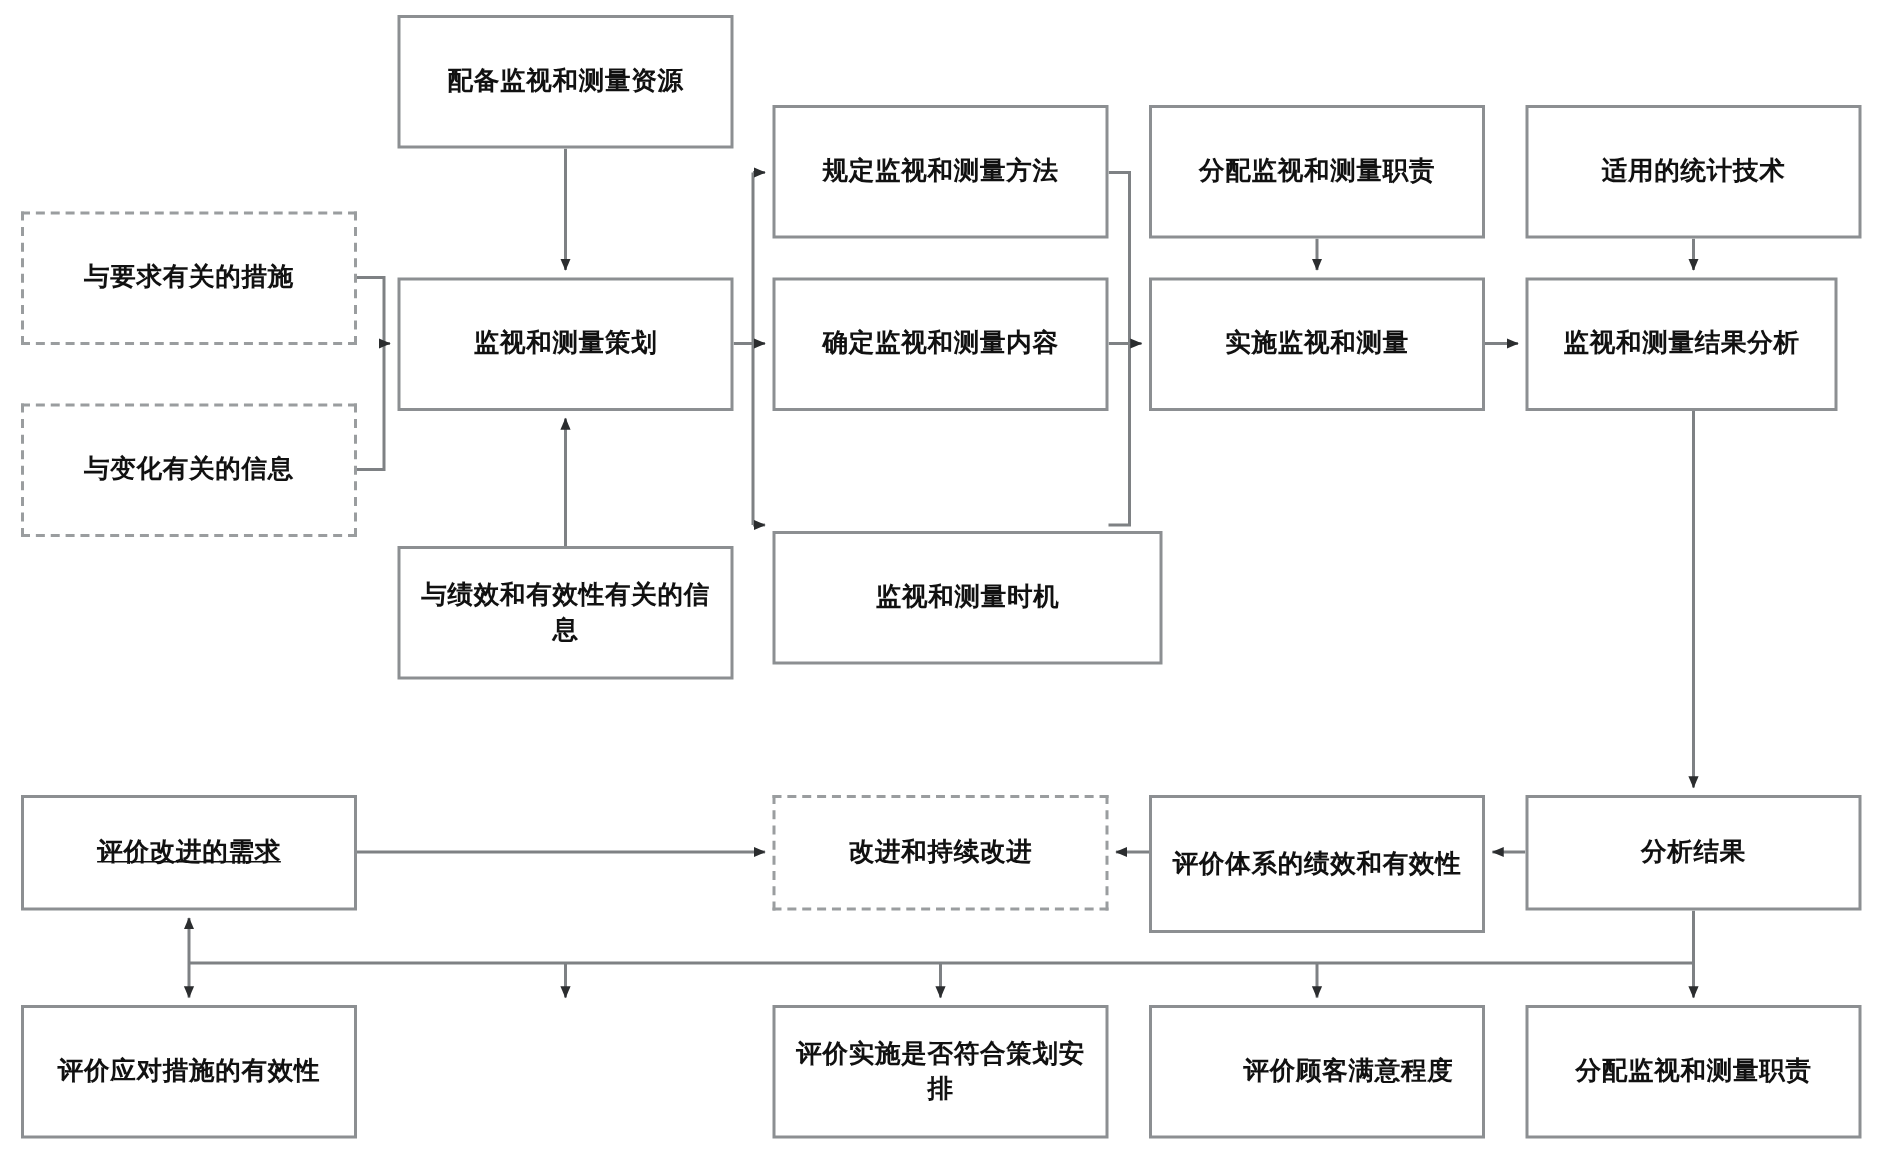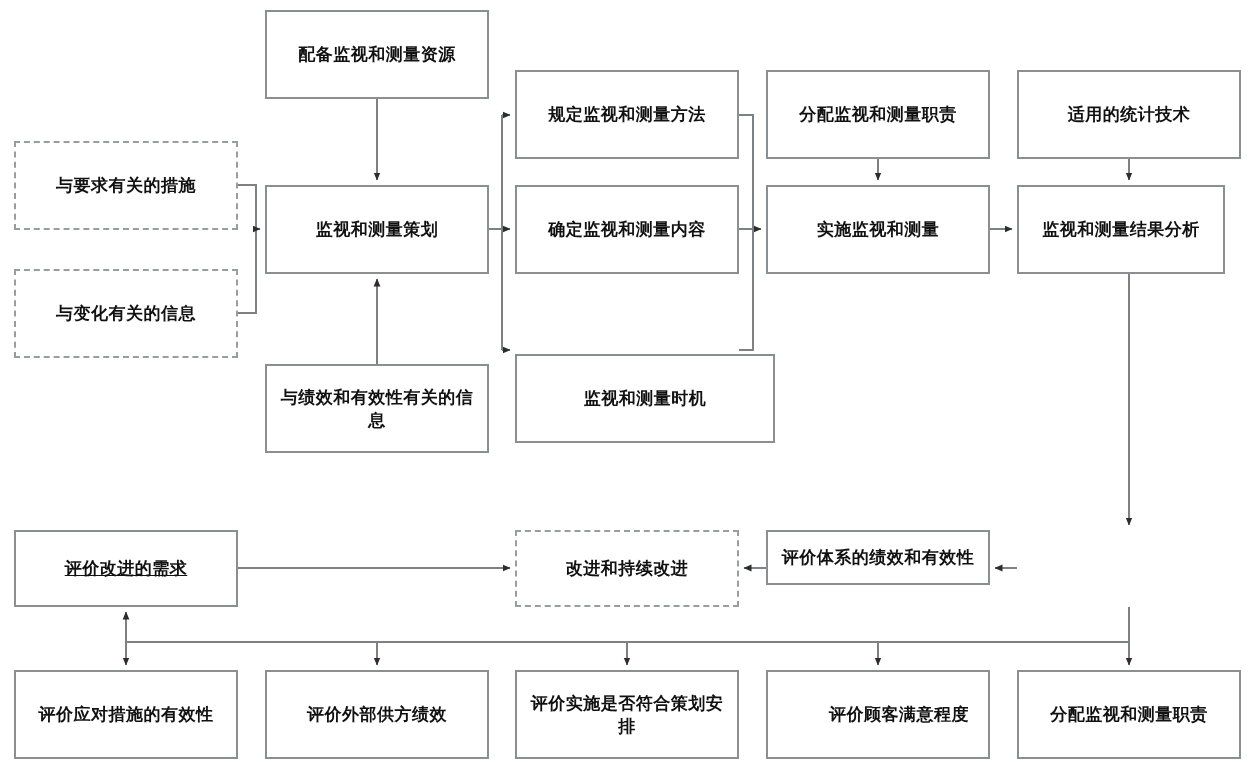"评价体系的绩效和有效性" div.node { height: 55px -> 92px }
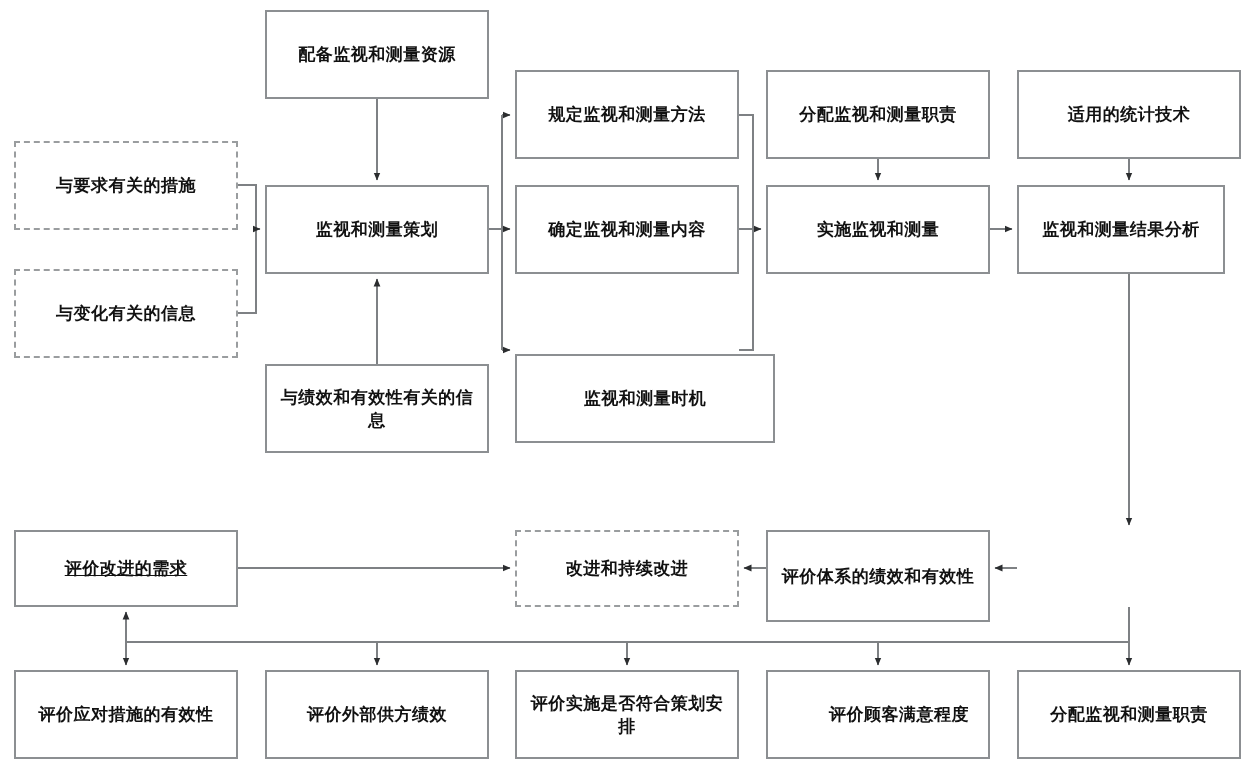"分析结果" div.node { html: none -> <div> <span>分析结果</span> </div> }
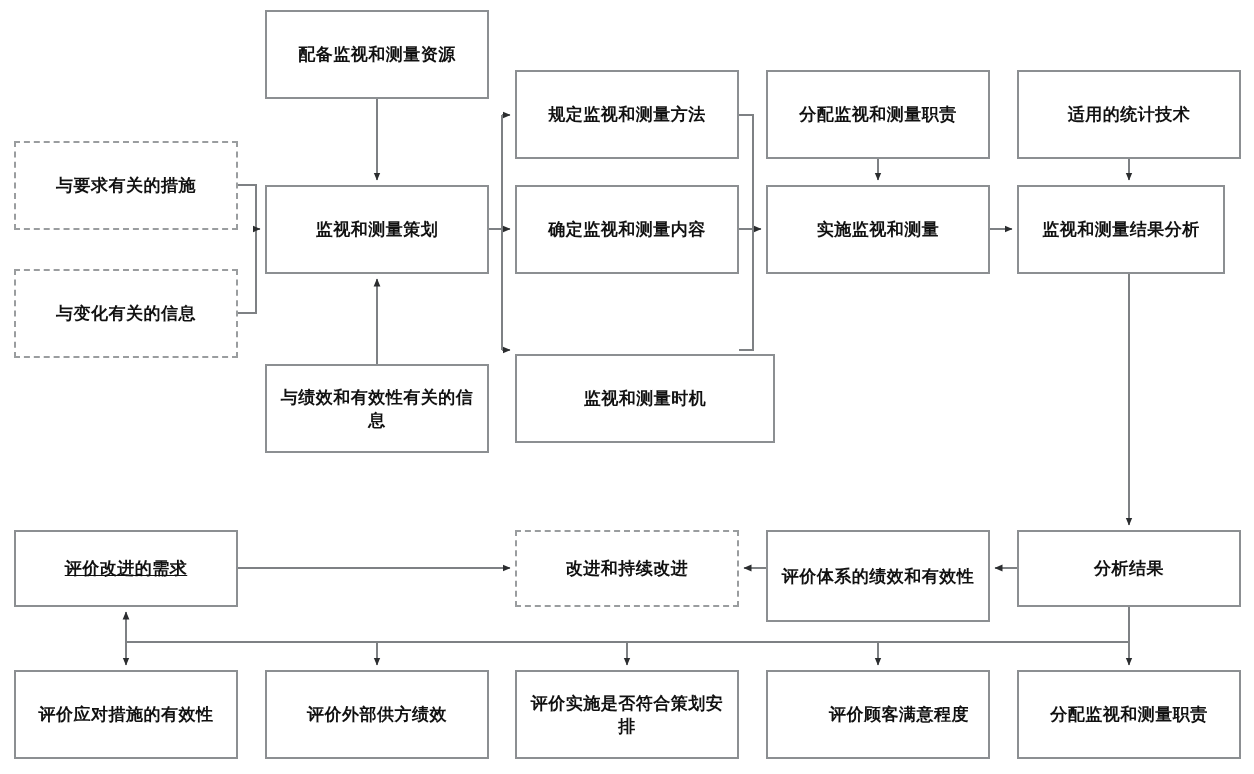"评价外部供方绩效" div.node { html: <div> <span>评价外部供方绩效</span> </div> -> none }
